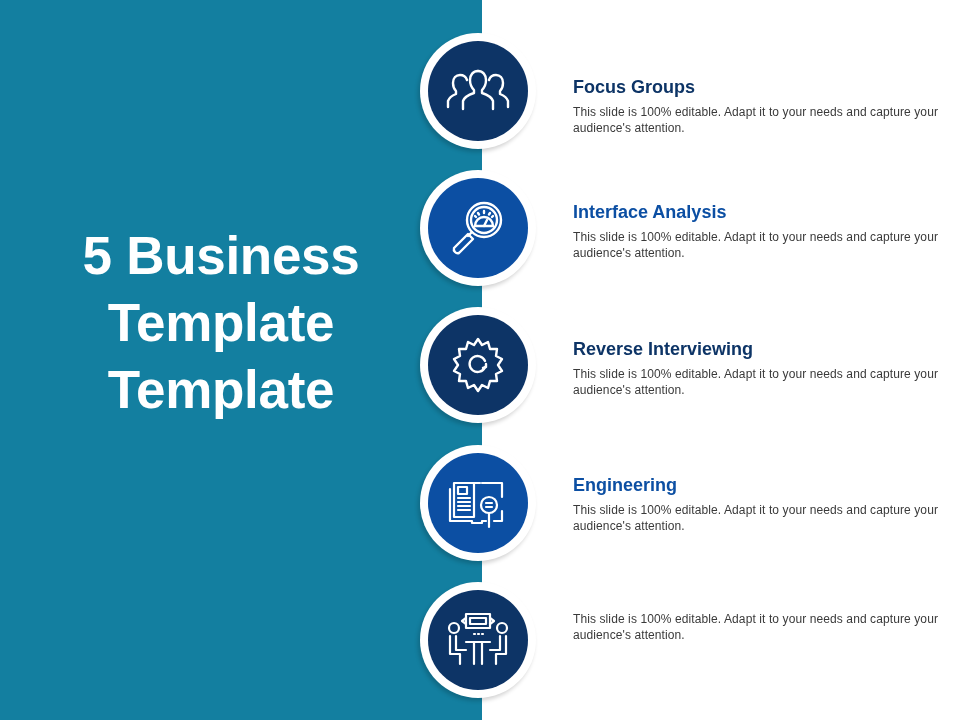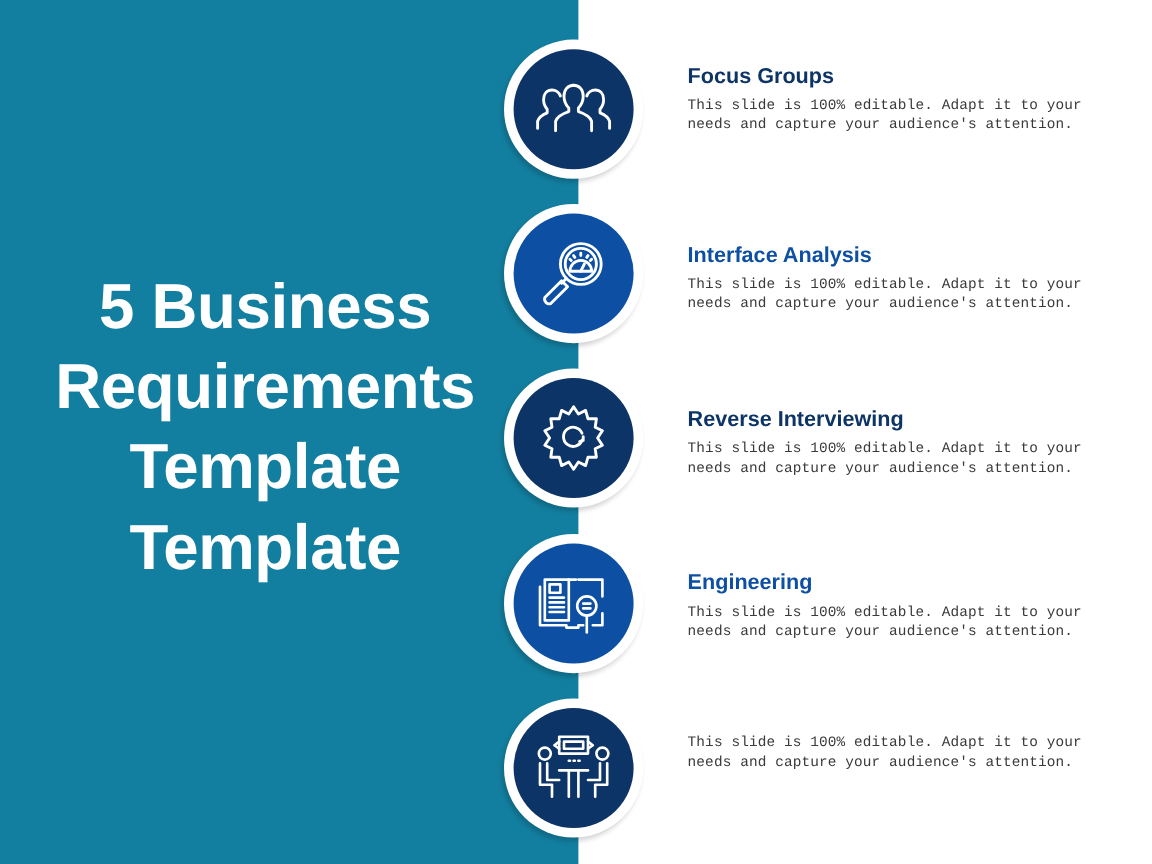"Focus Groups" div.item-text { top: 52px -> 76px }
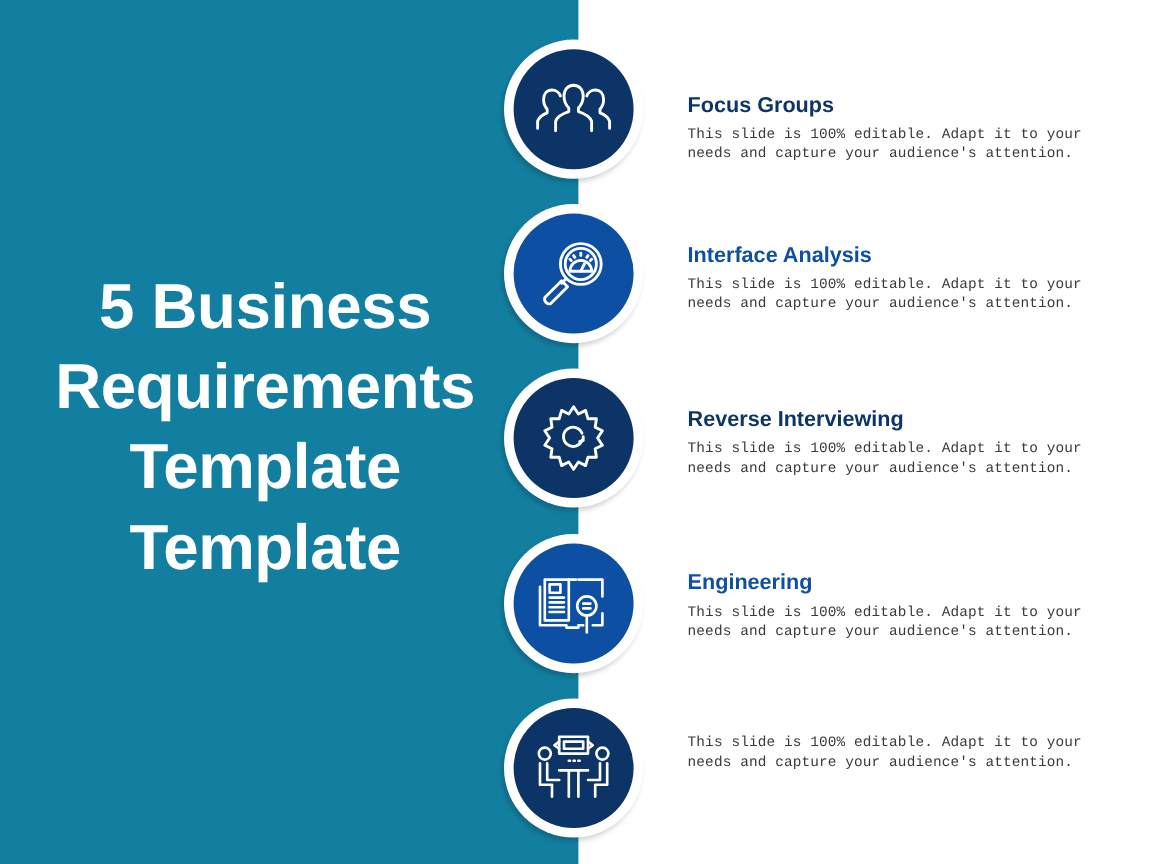"This slide is 100% editable." .item-desc { font-family: Liberation Mono, monospace -> none }
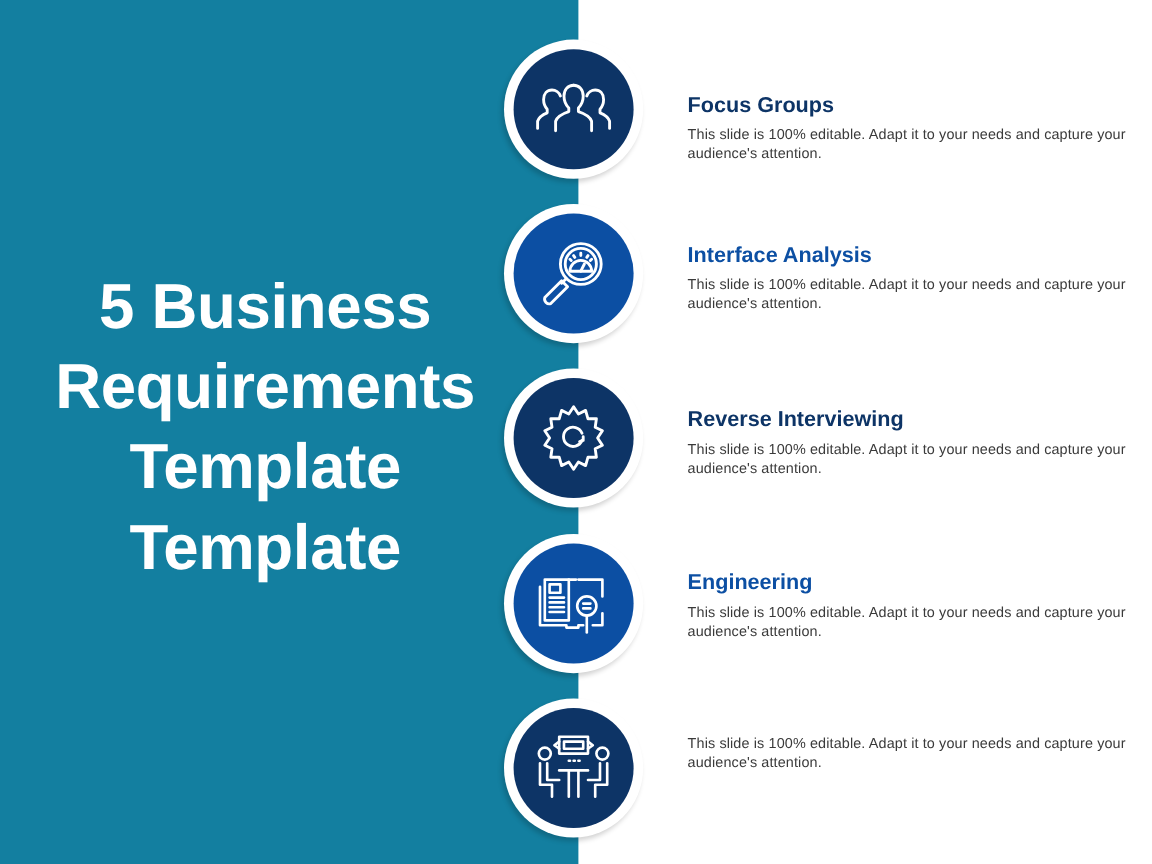"Requirements" span { html: <span>Requirements</span> -> none }
